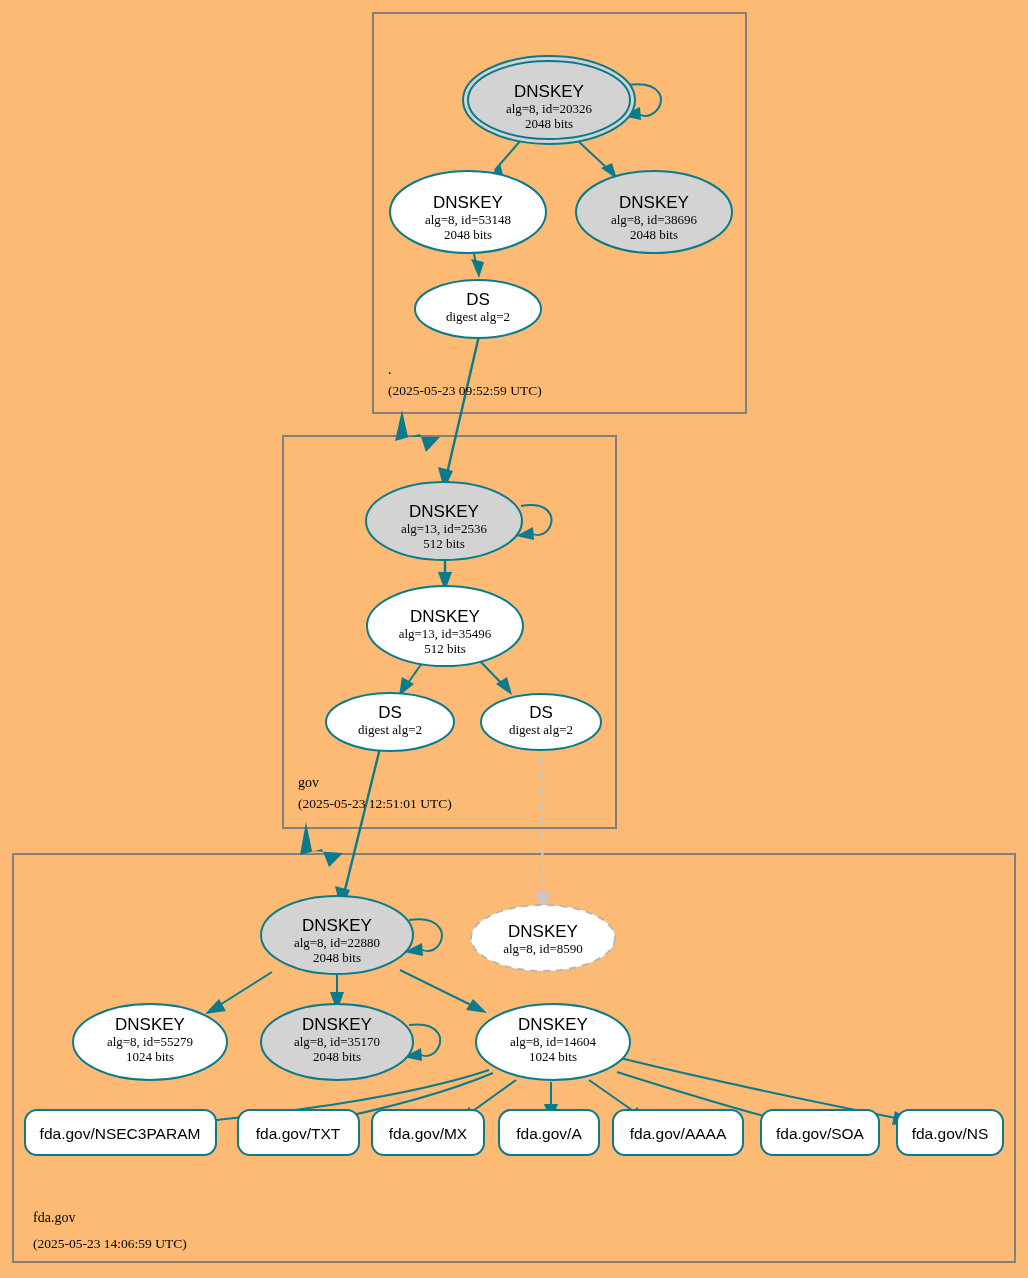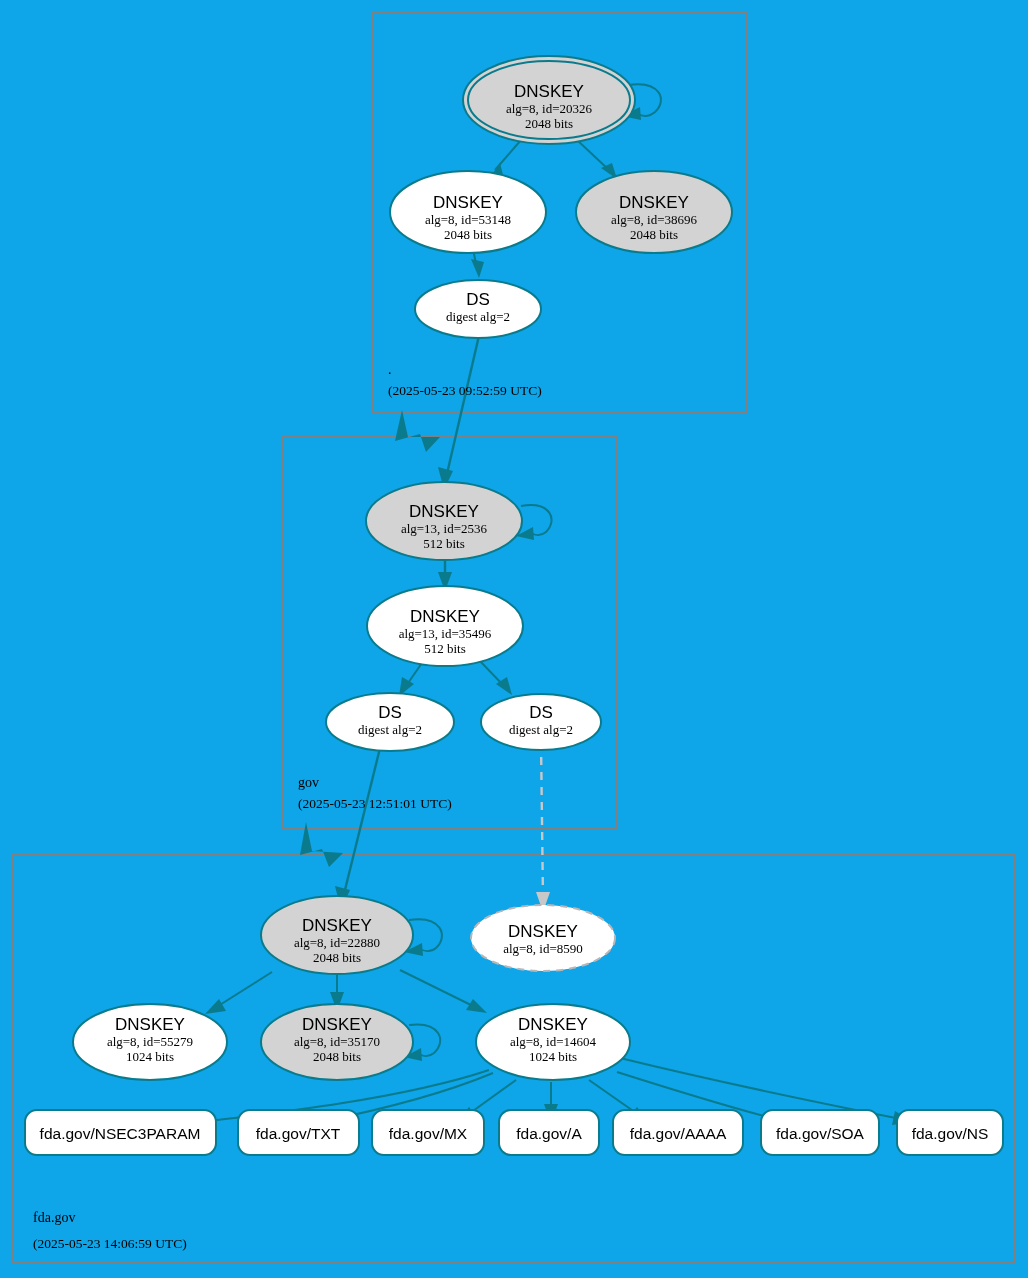"DNSKEY" #canvas { background: #0ea5e9 -> #fdba74 }
